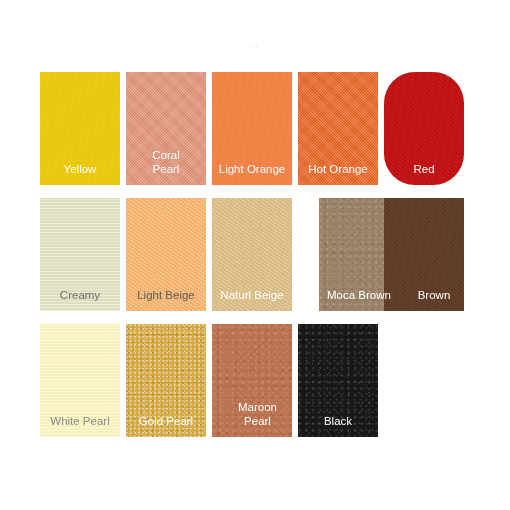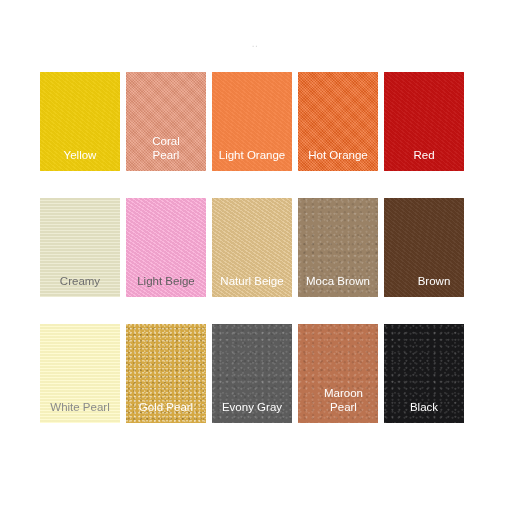"Coral" .swatch { height: 99px -> 113px }
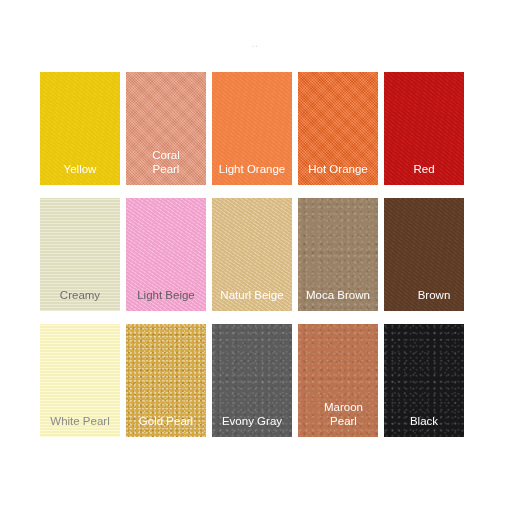"Red" div.swatch { border-radius: none -> 31px }
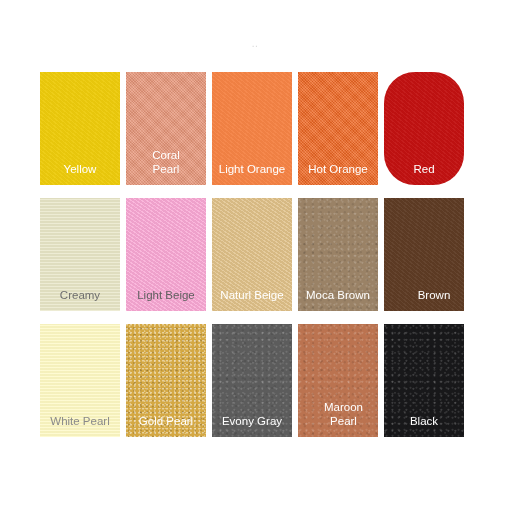"Light Beige" div.swatch { background: #f9a8d4 -> #fdba74 }
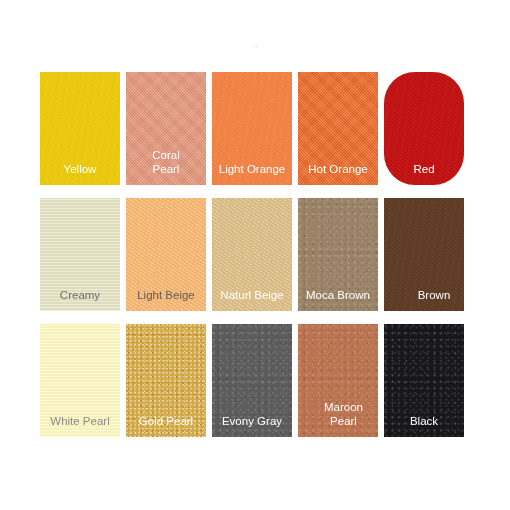"Moca Brown" div.swatch { margin-left: none -> 21px }
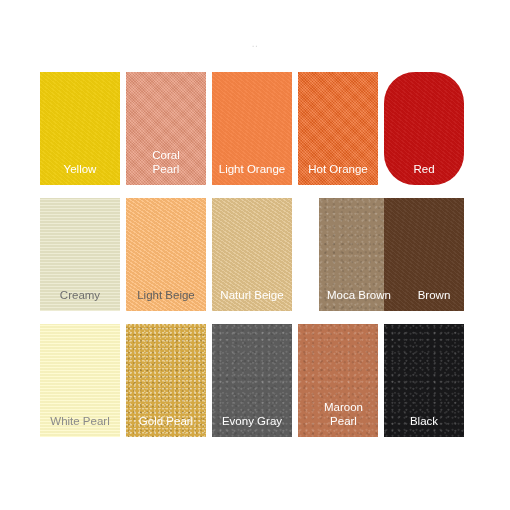"Evony Gray" div.swatch { html: <div> <div></div> <div>Evony Gray</div> </div> -> none }
